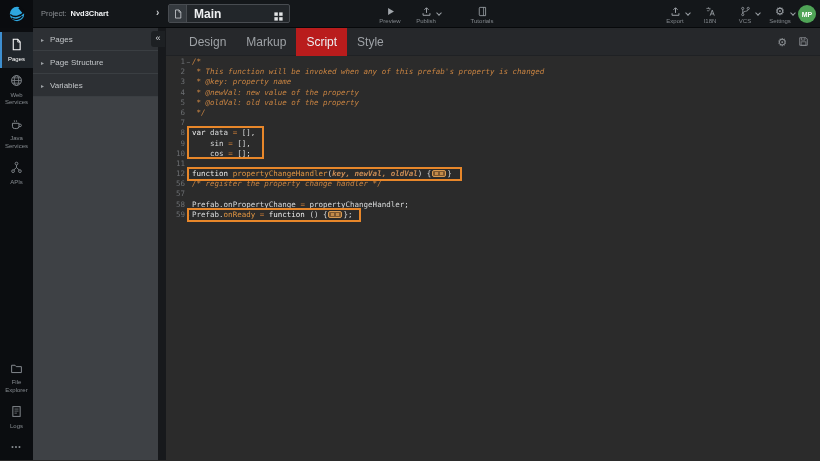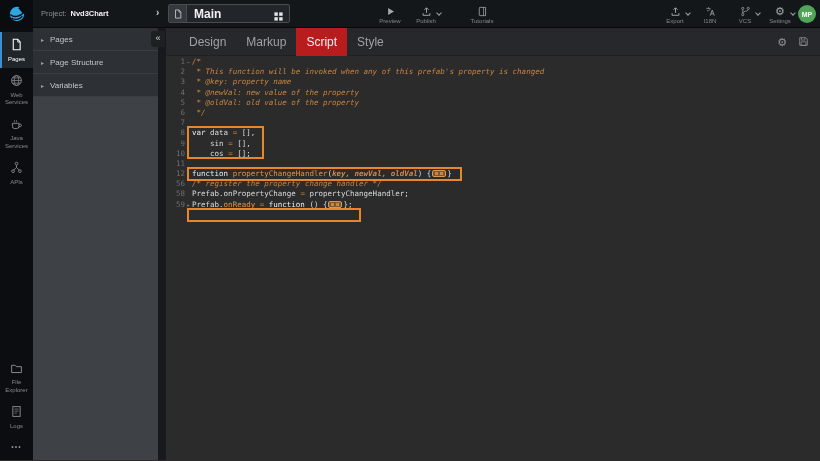"57" div.crow { html: none -> <div> <span>57</span> <span></span> <span></span> </div> }
